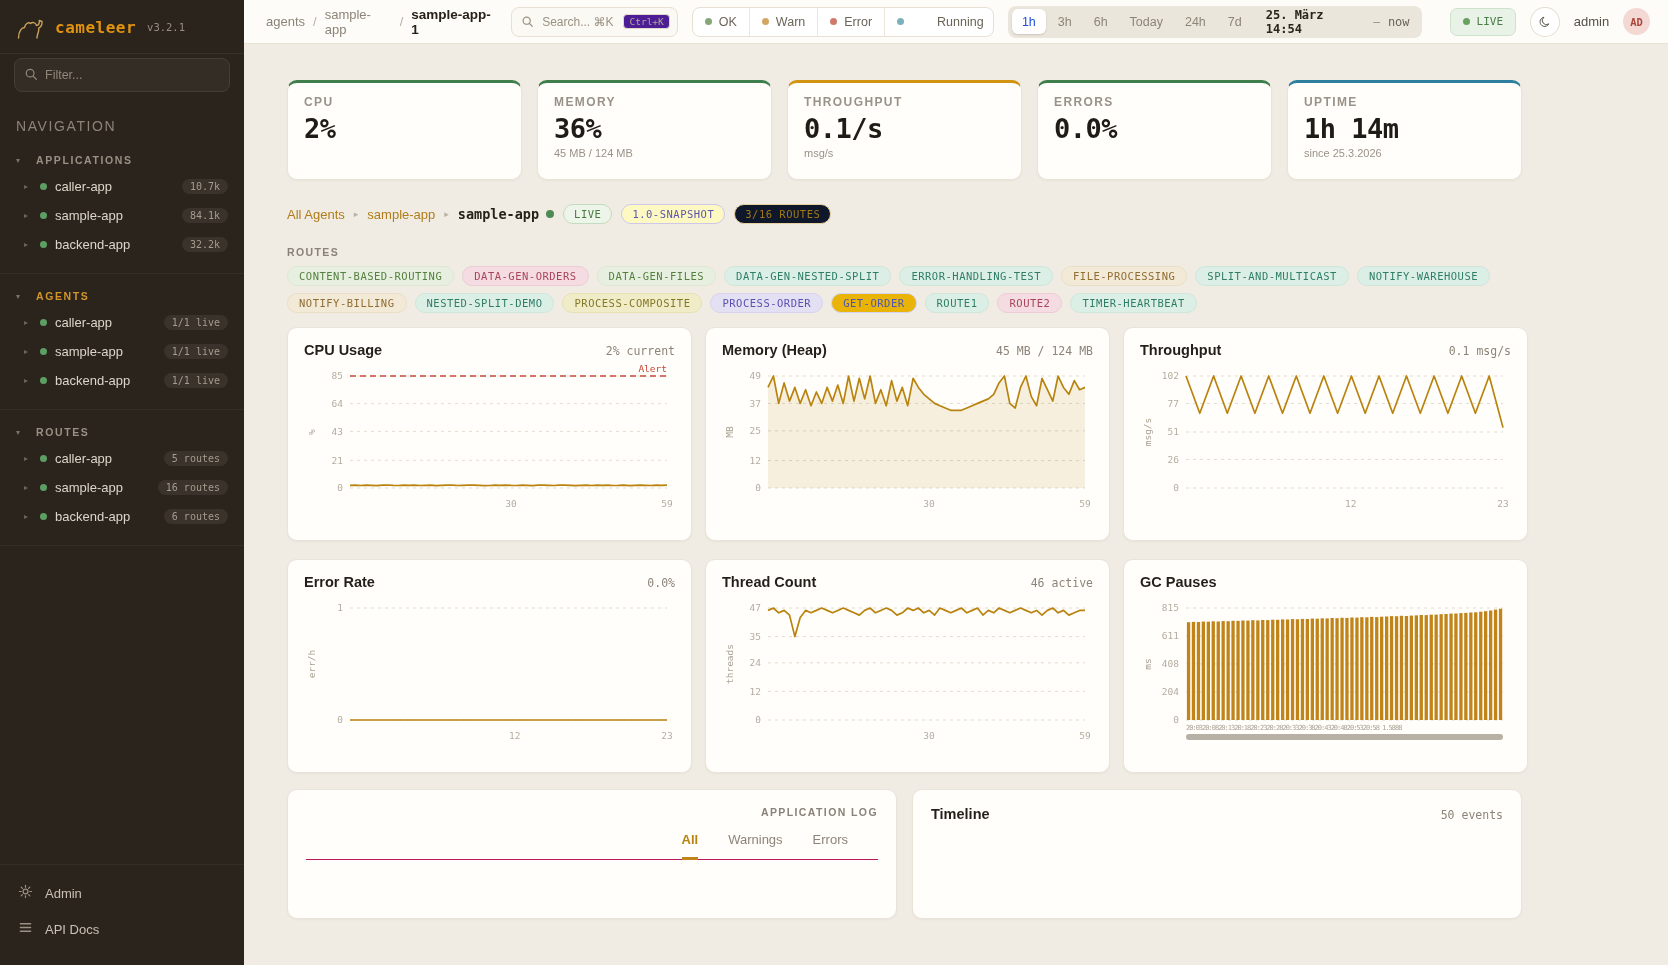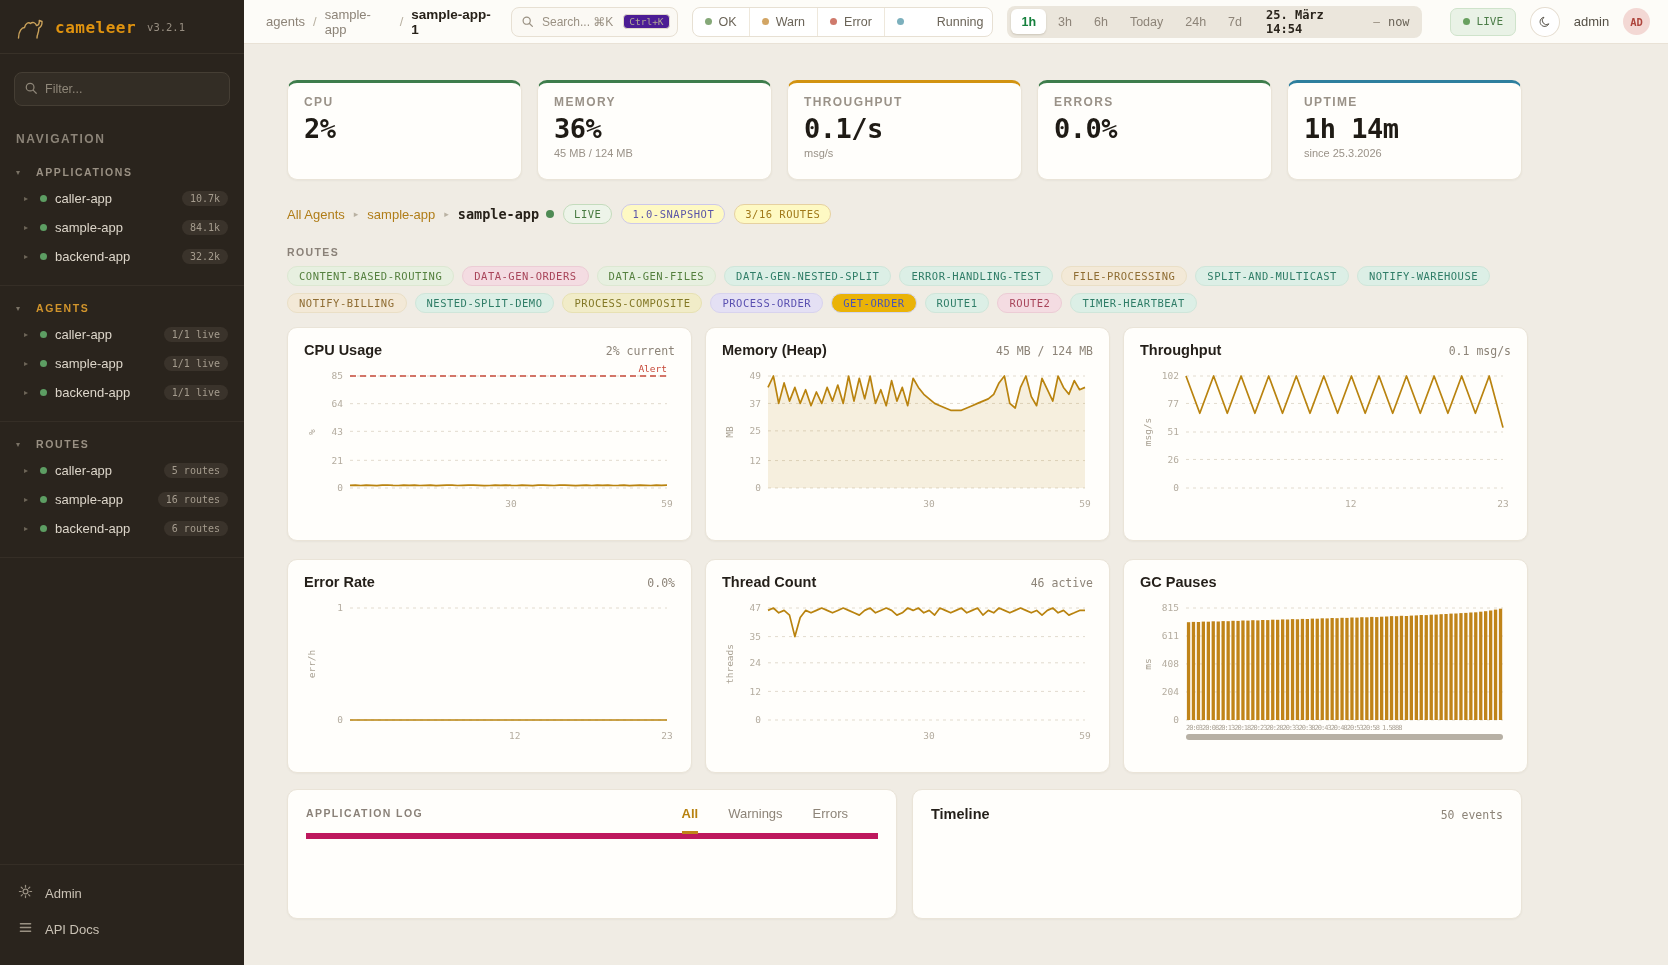"1h" .range-btn.active { color: #15803d -> #1d4ed8; font-weight: bold -> normal }
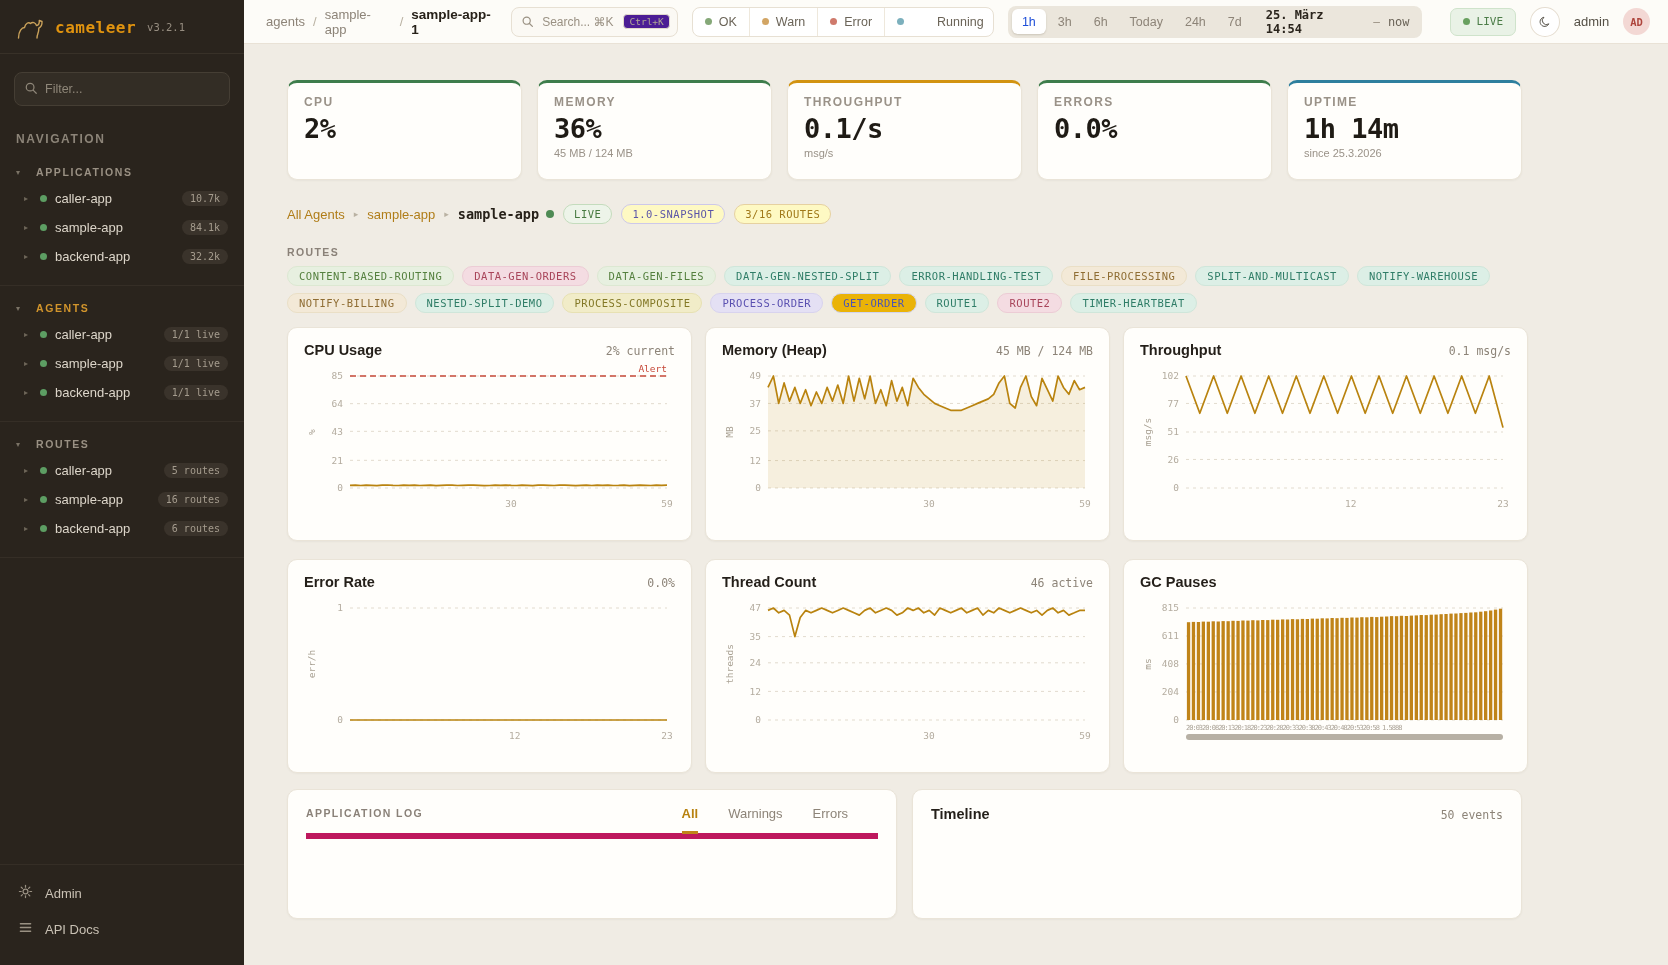"Filter..." .filter-wrap { margin: 18px 14px 4px -> 4px 14px 4px }
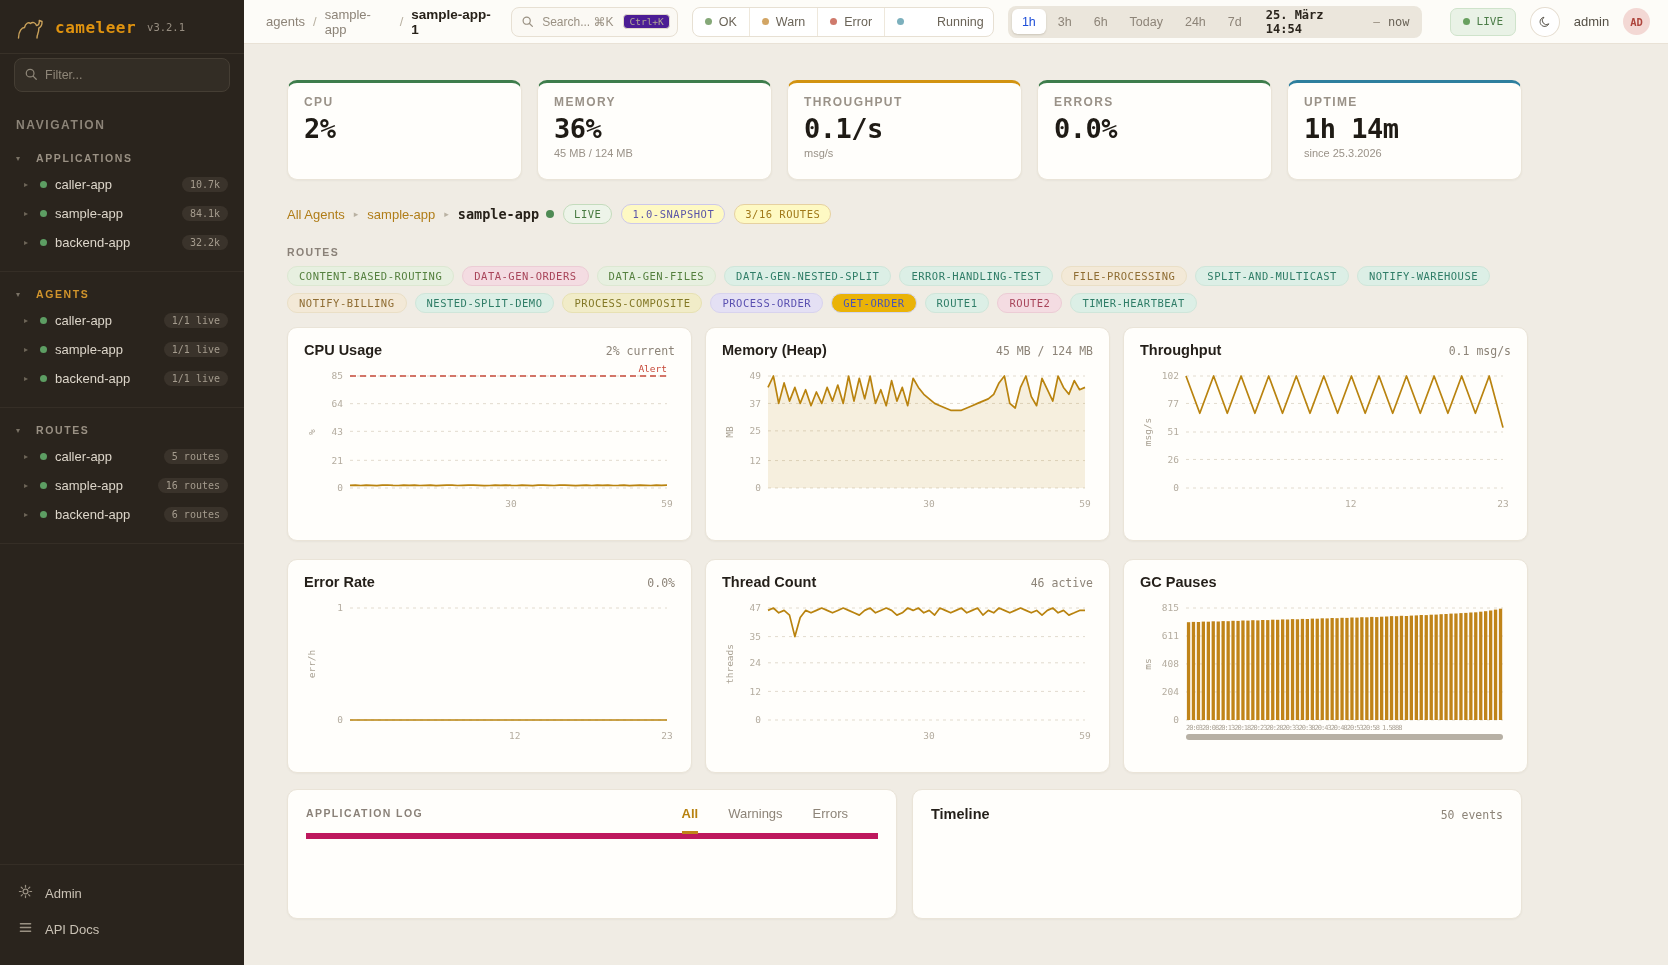"NAVIGATION" .nav-label { font-size: 12px -> 14px; font-weight: bold -> normal }
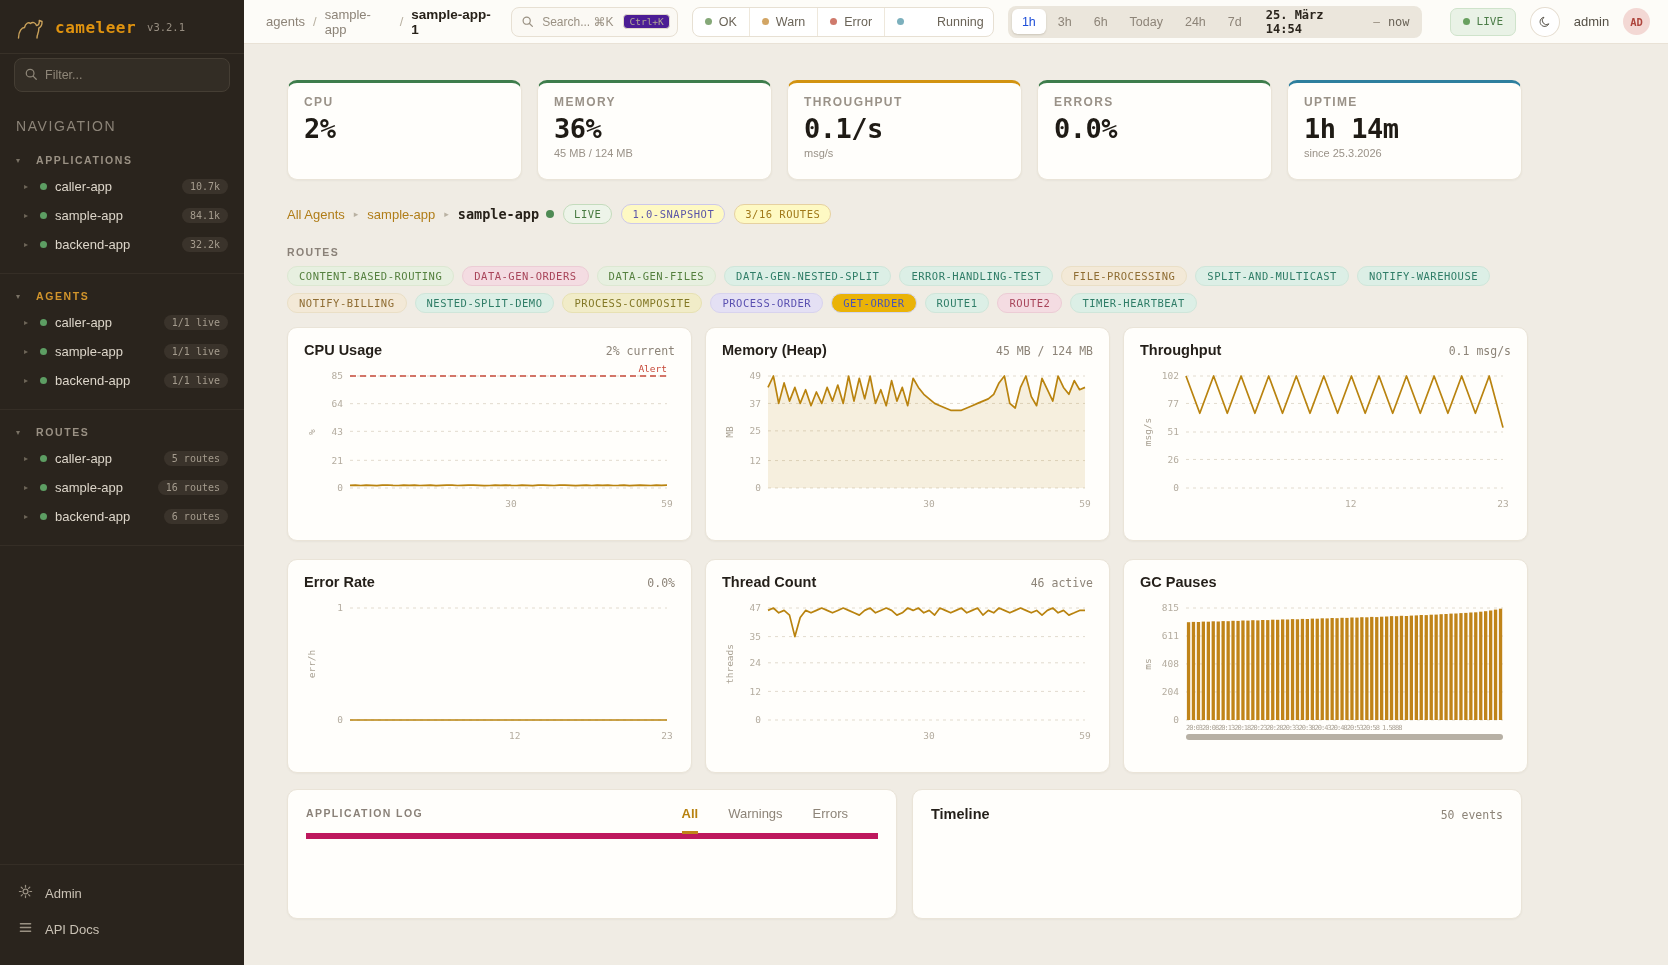"3/16 ROUTES" .abadge.amber { background: #fef9c3 -> #0f172a }
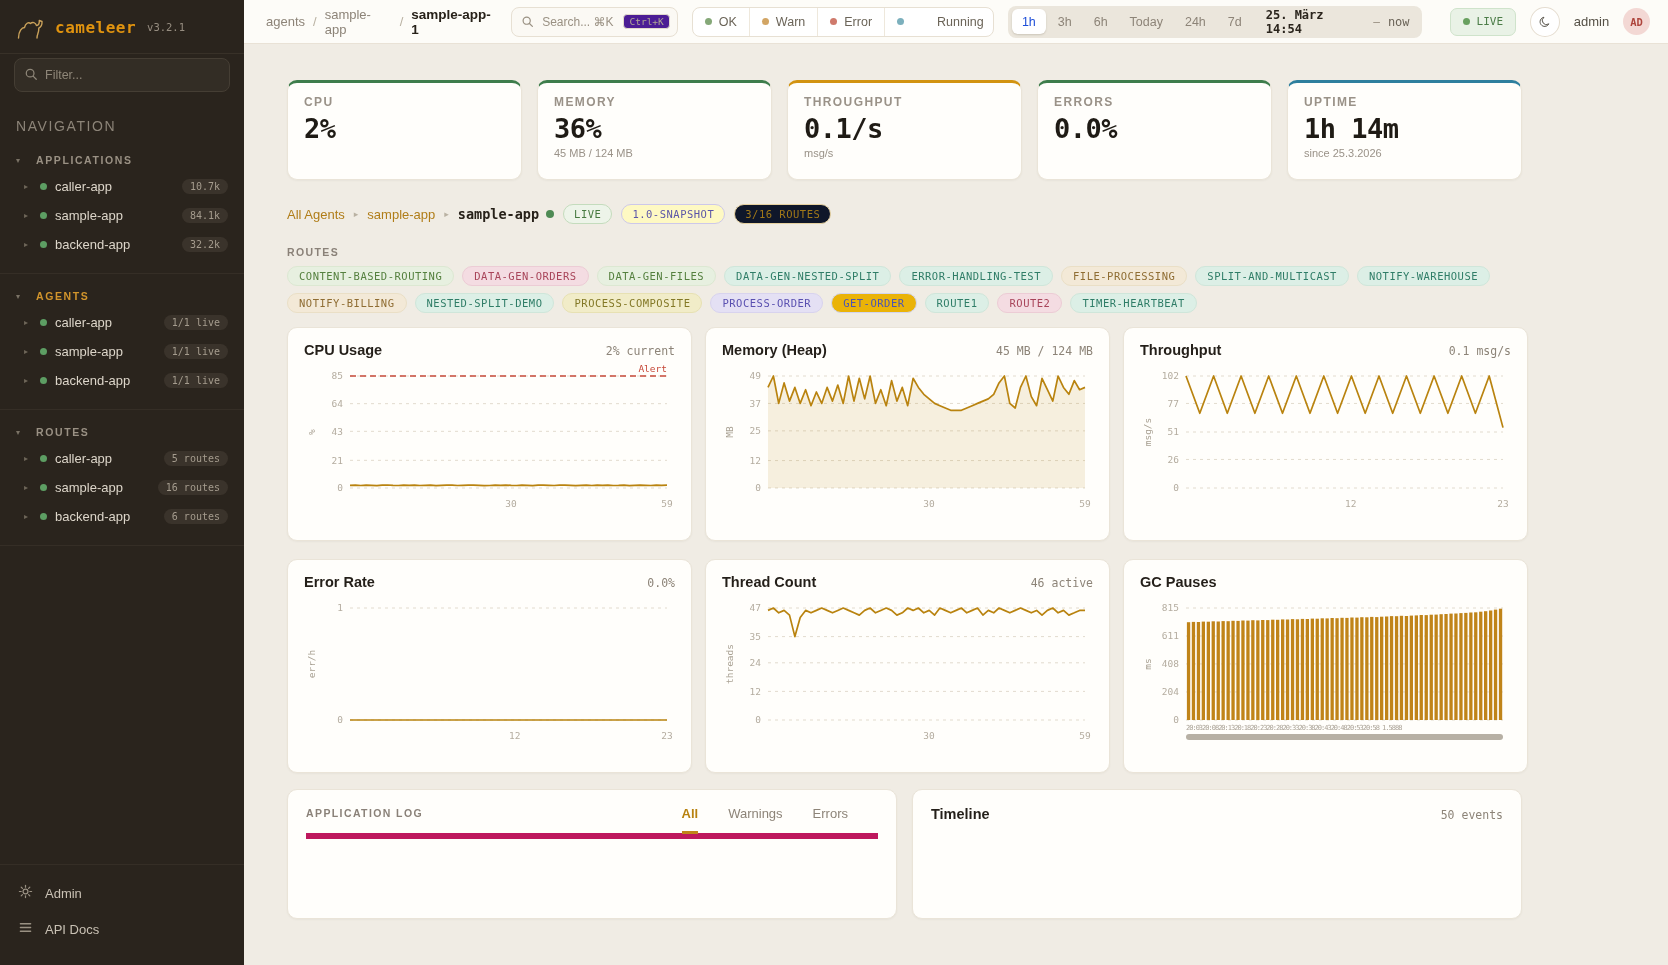"APPLICATION LOG" .log-head { border-bottom: 6px solid #be185d -> 1px solid #be185d; flex-direction: none -> column }
